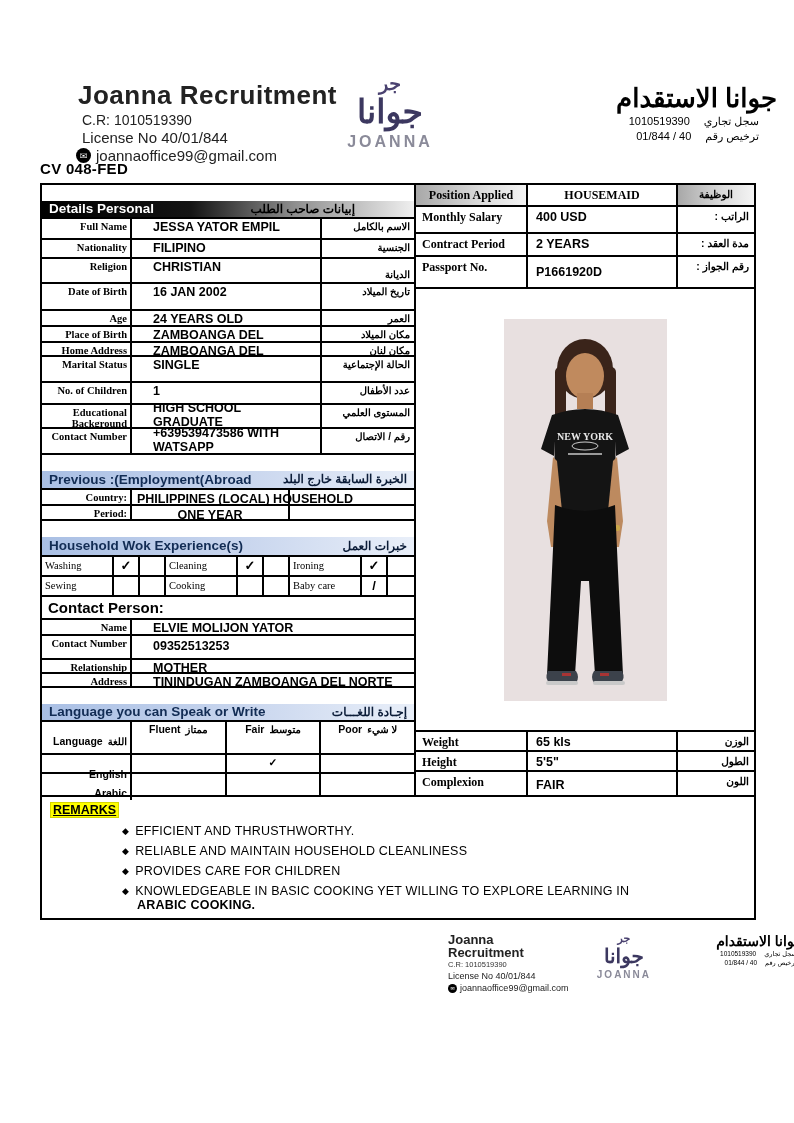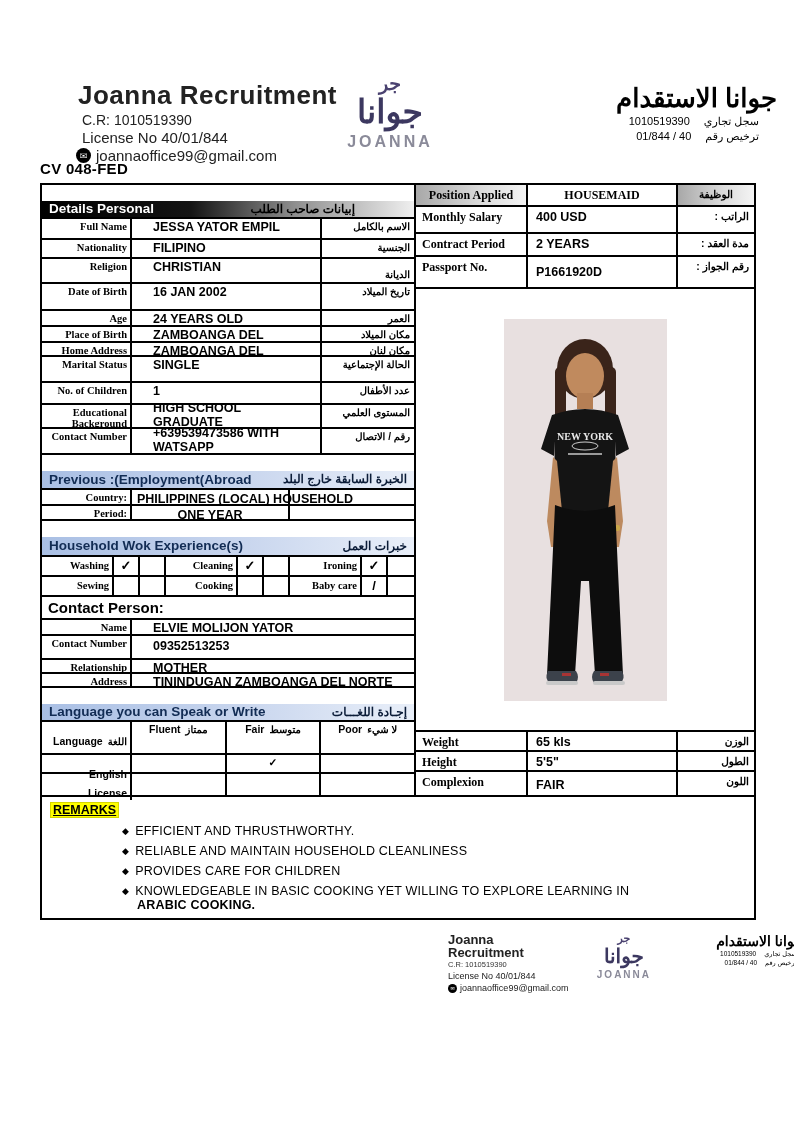"Washing" .cklab { font-weight: bold -> normal; text-align: right -> none }
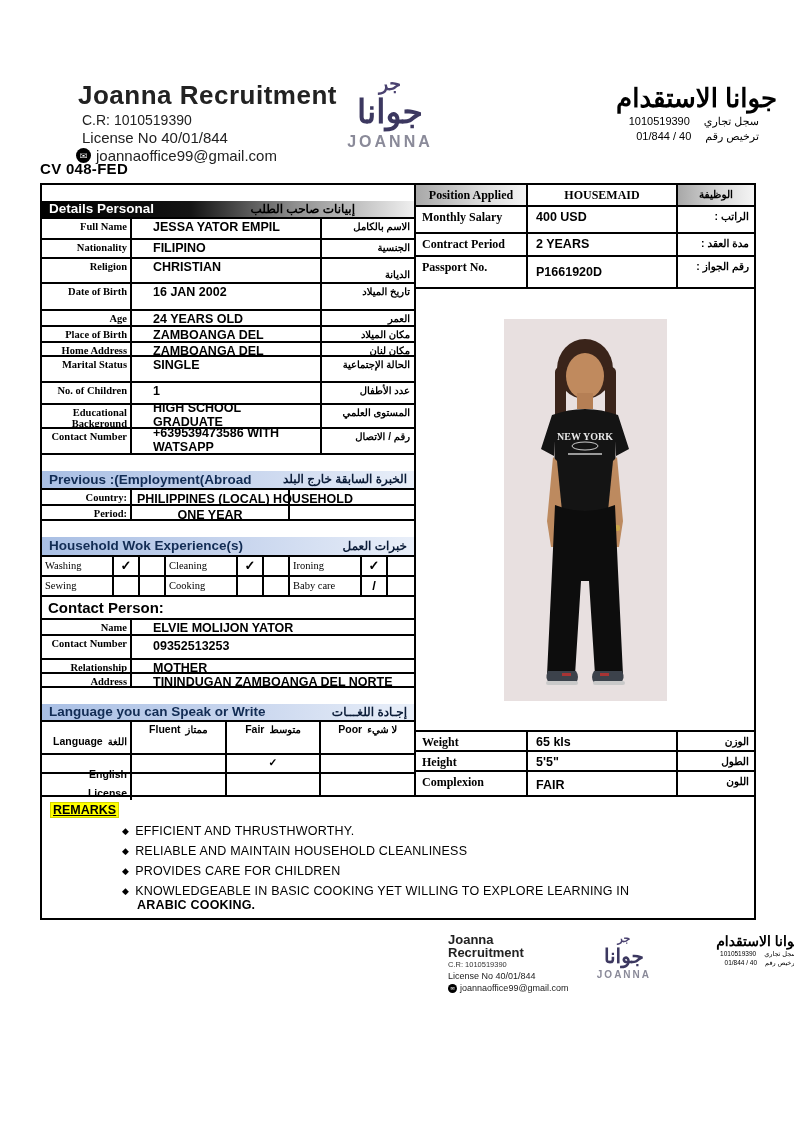"License" div.lcell-first { text: License -> Arabic }
